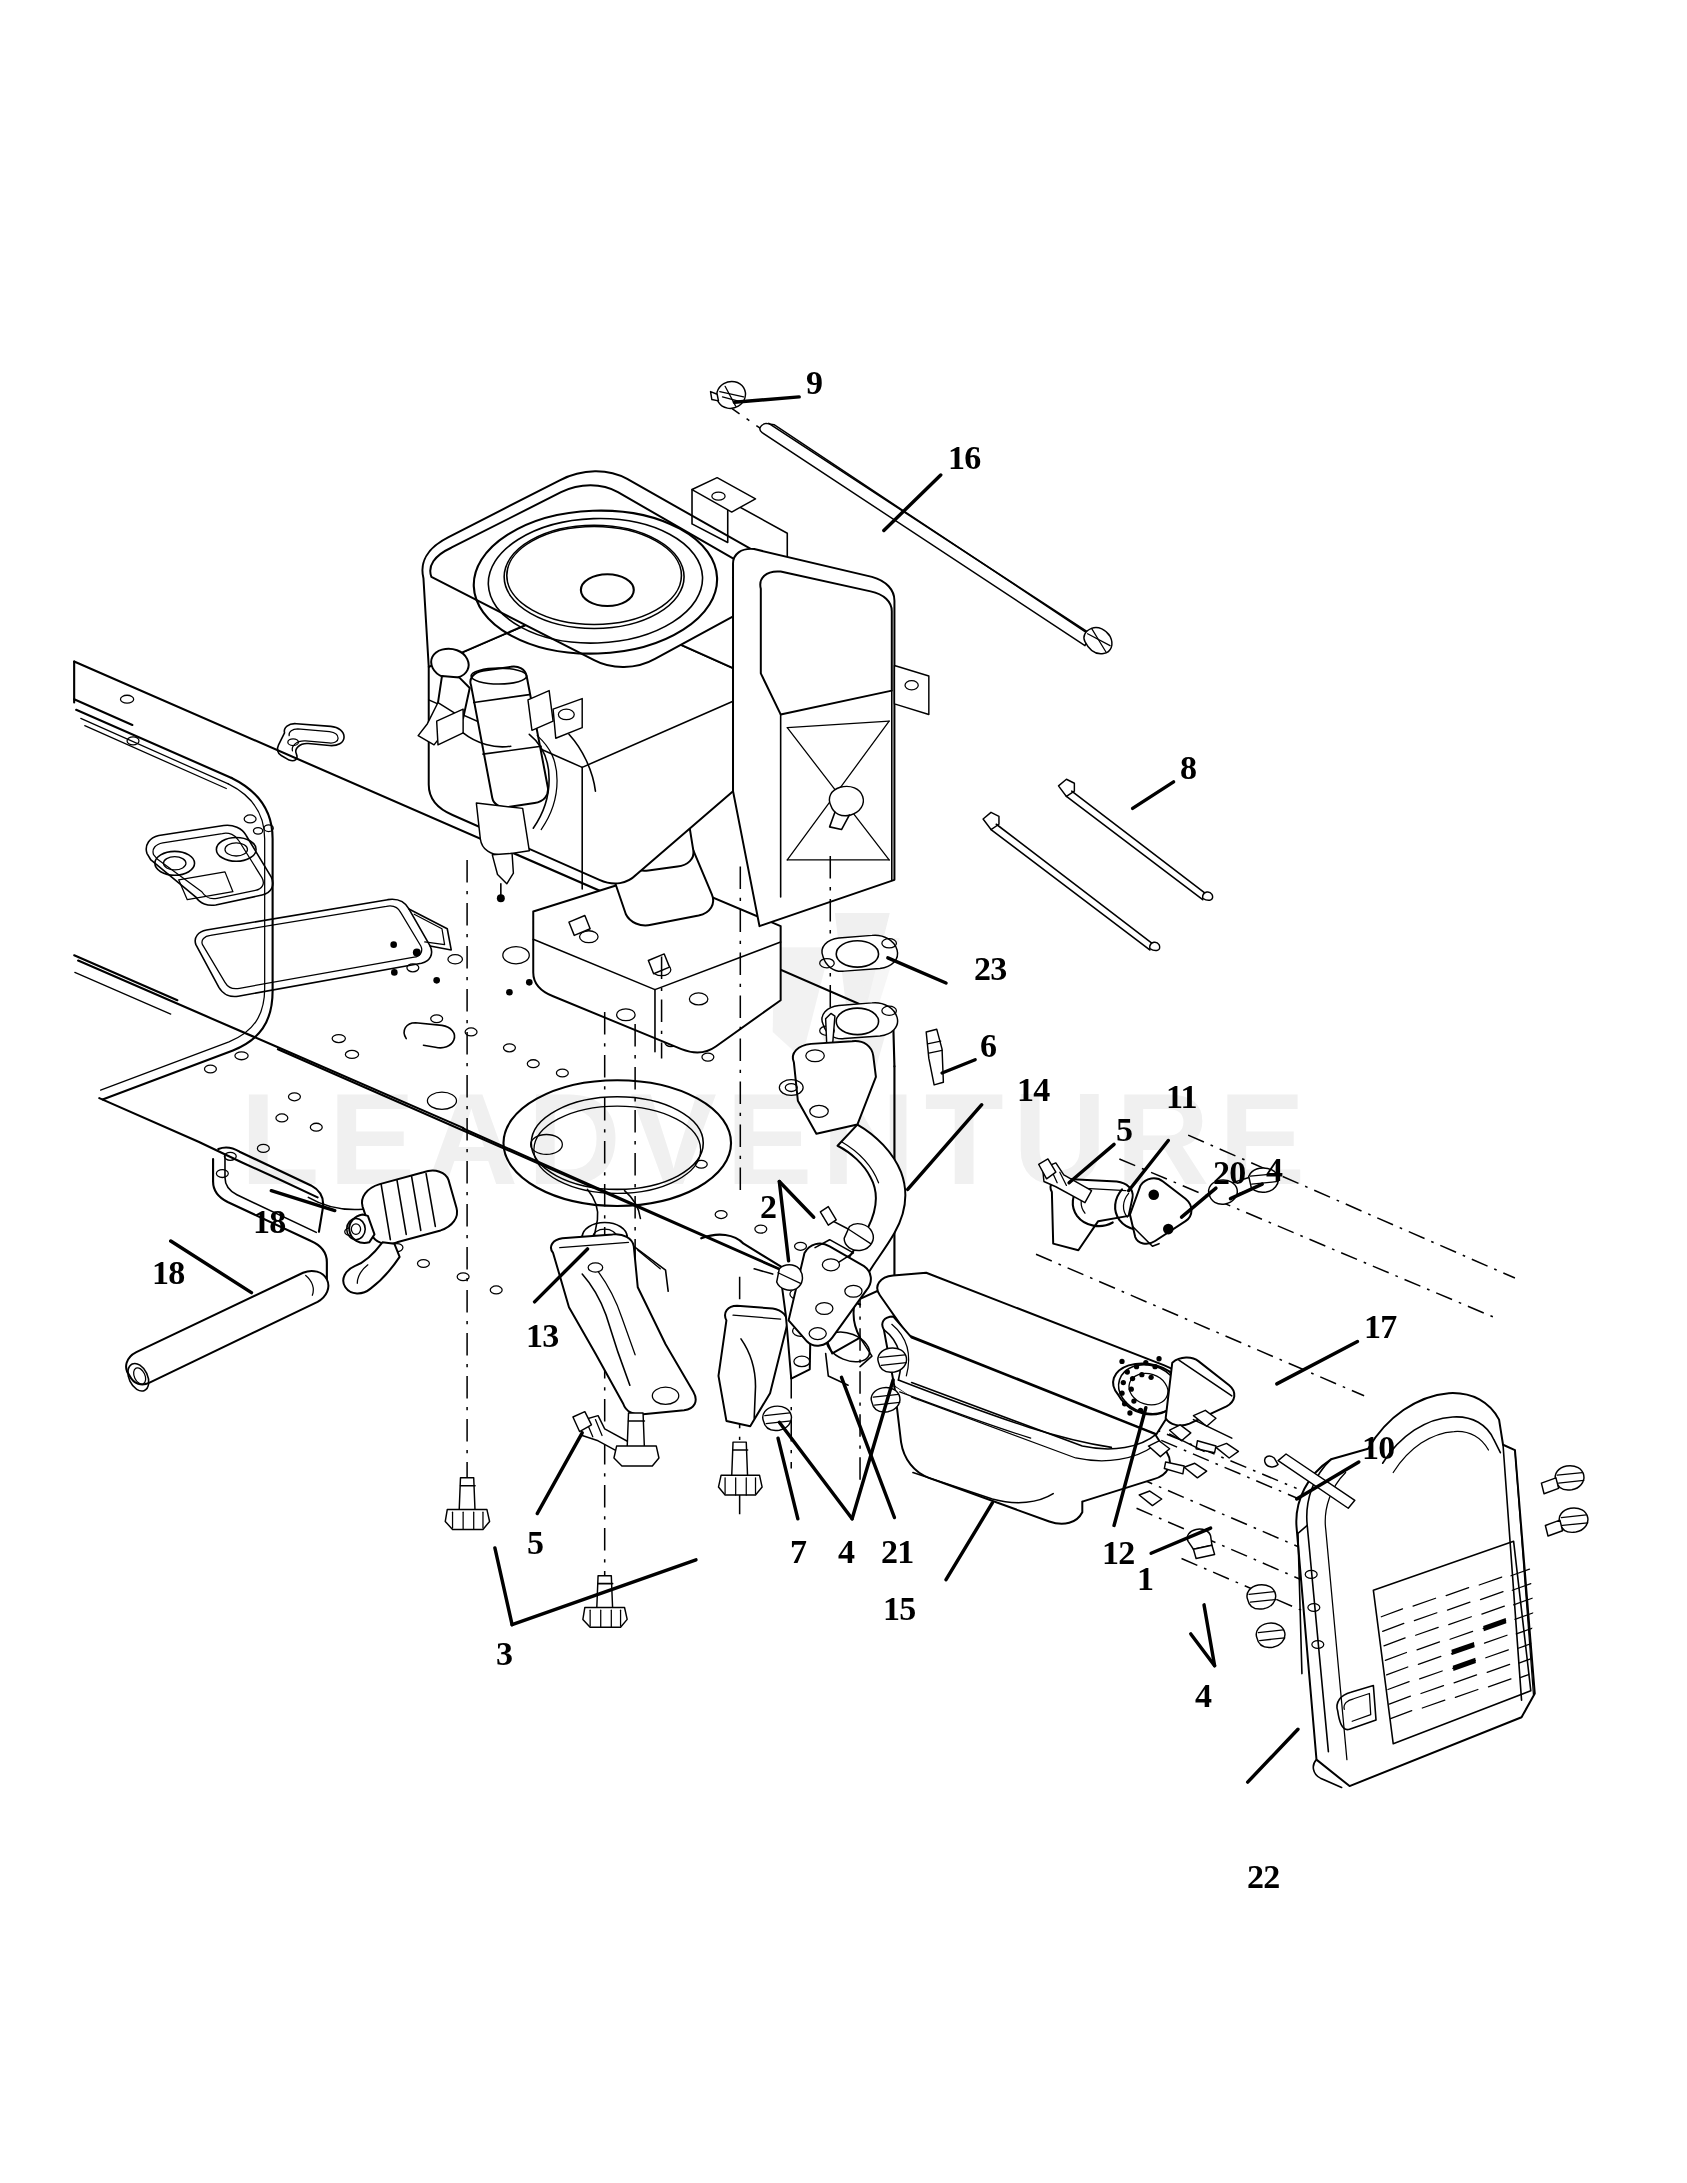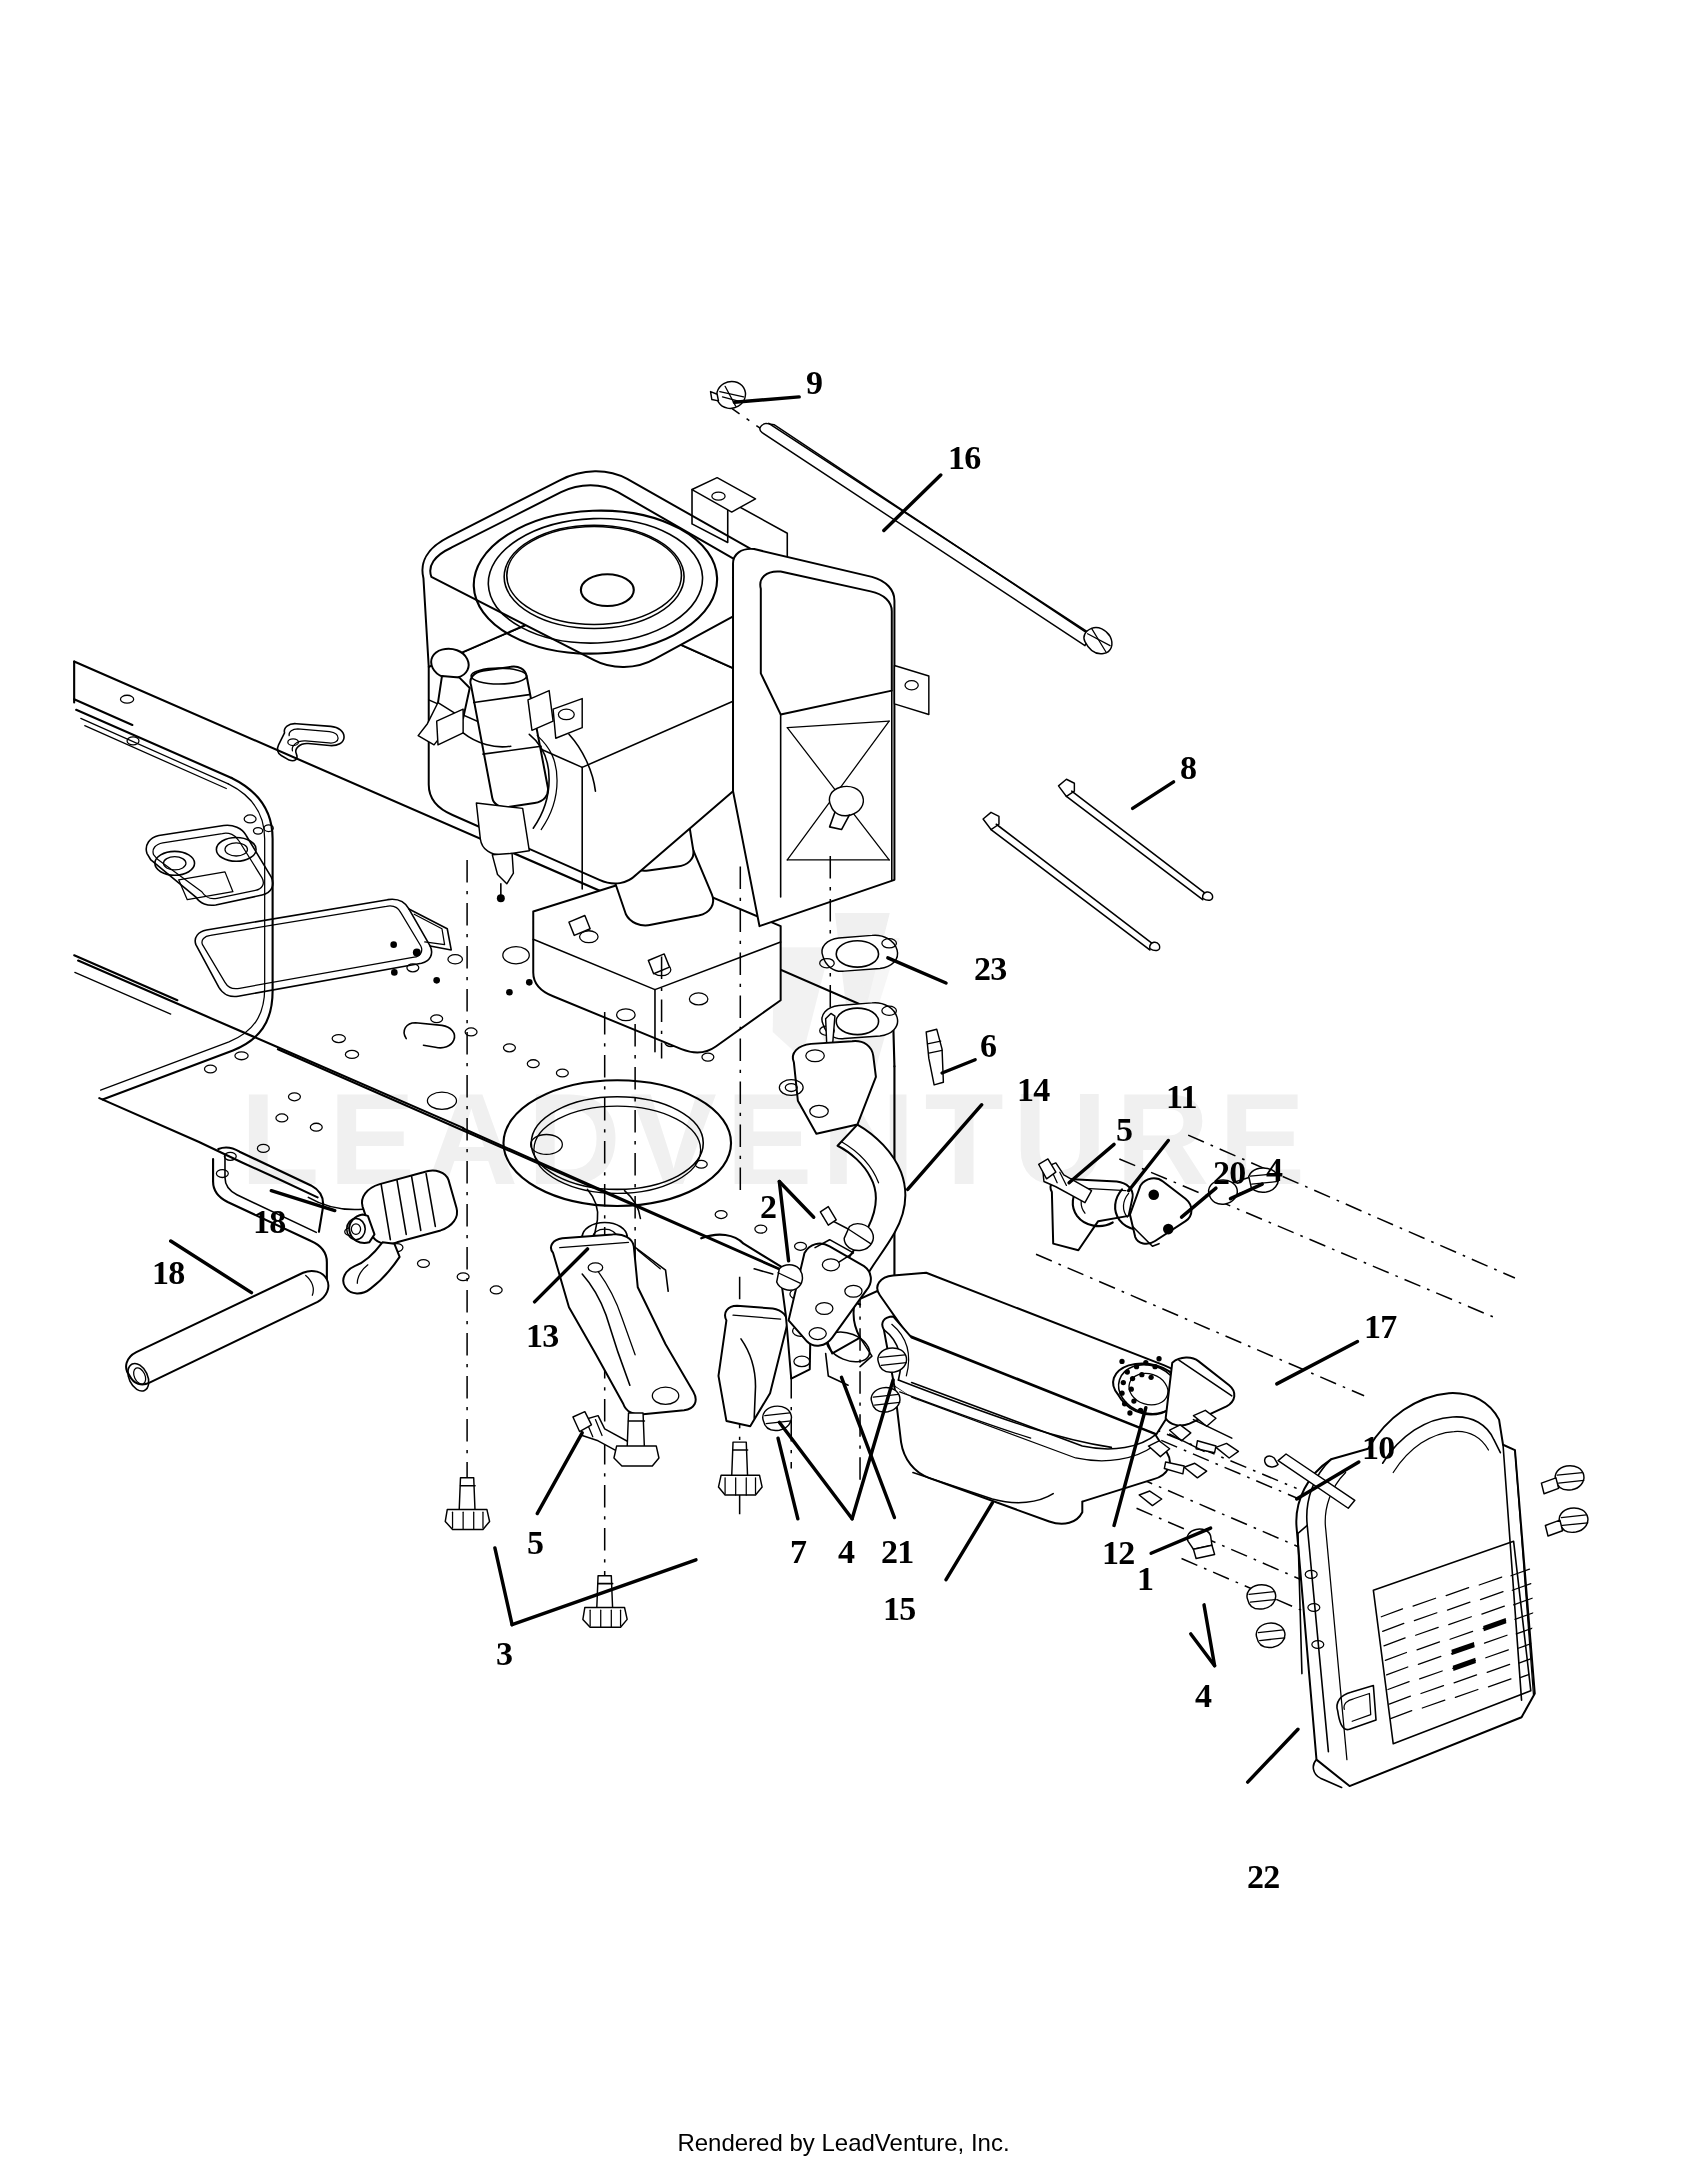"Rendered by LeadVenture, Inc." div { html: <div>Rendered by LeadVenture, Inc.</div> -> none }
